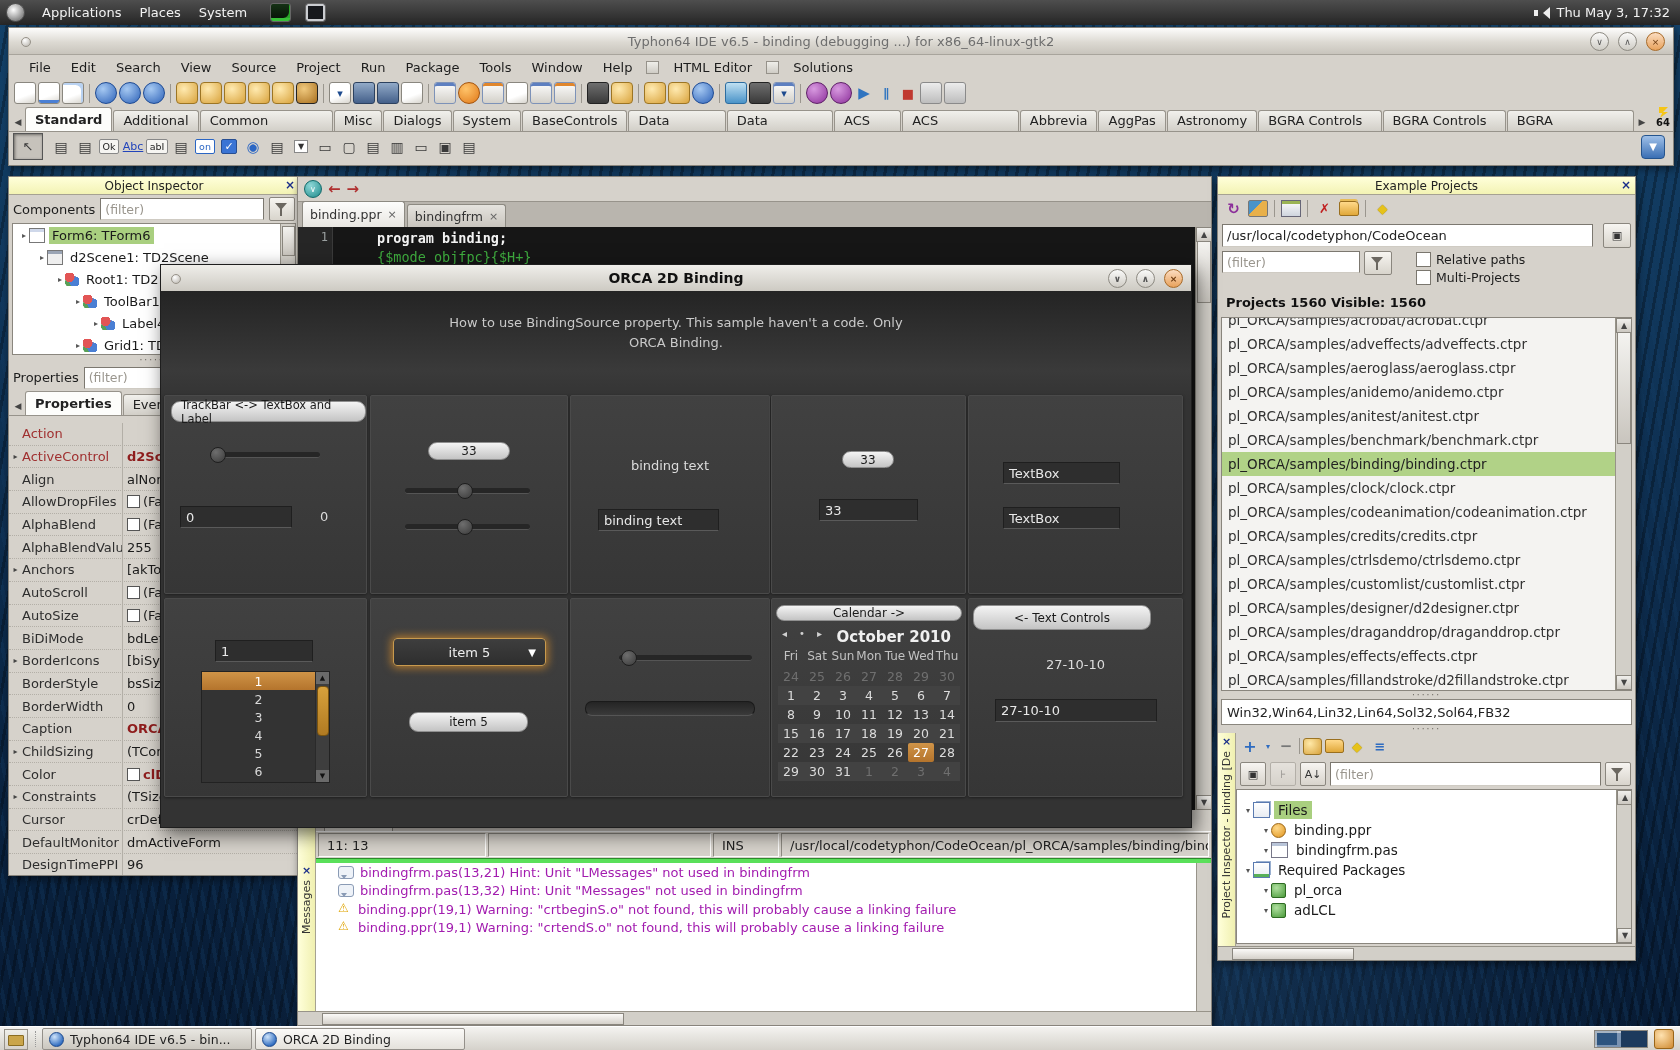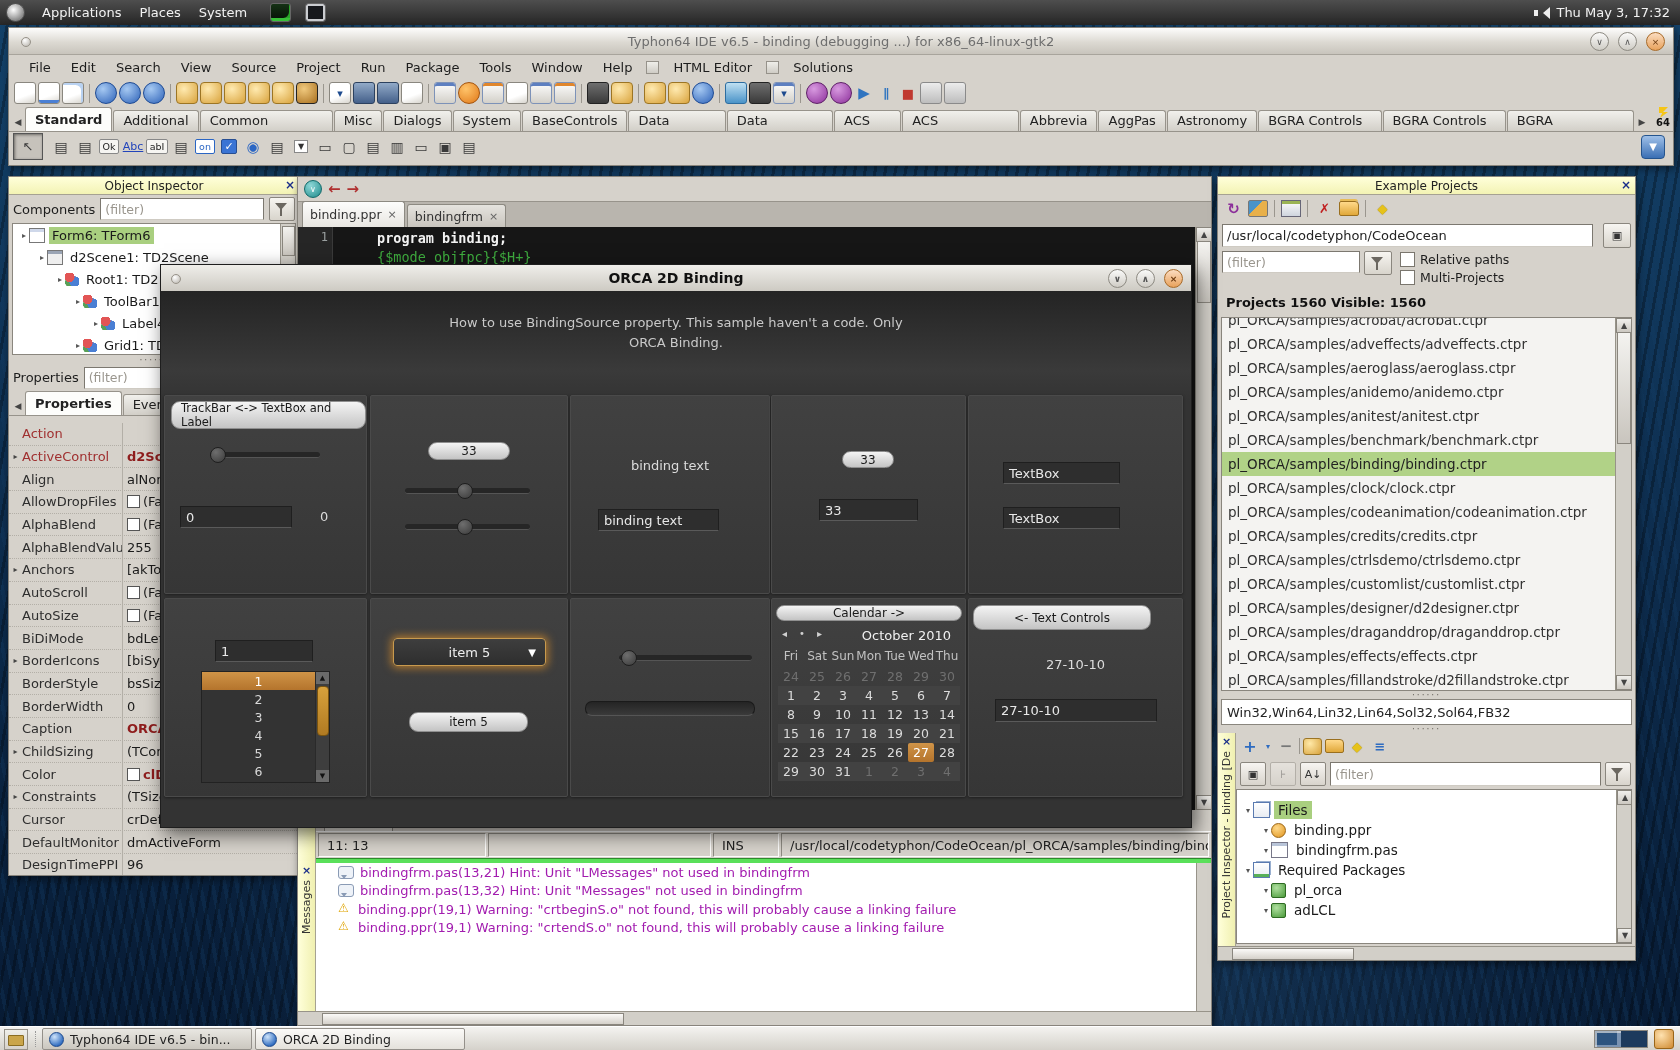"Relative paths" .epchecks { margin-left: 4px -> 20px }
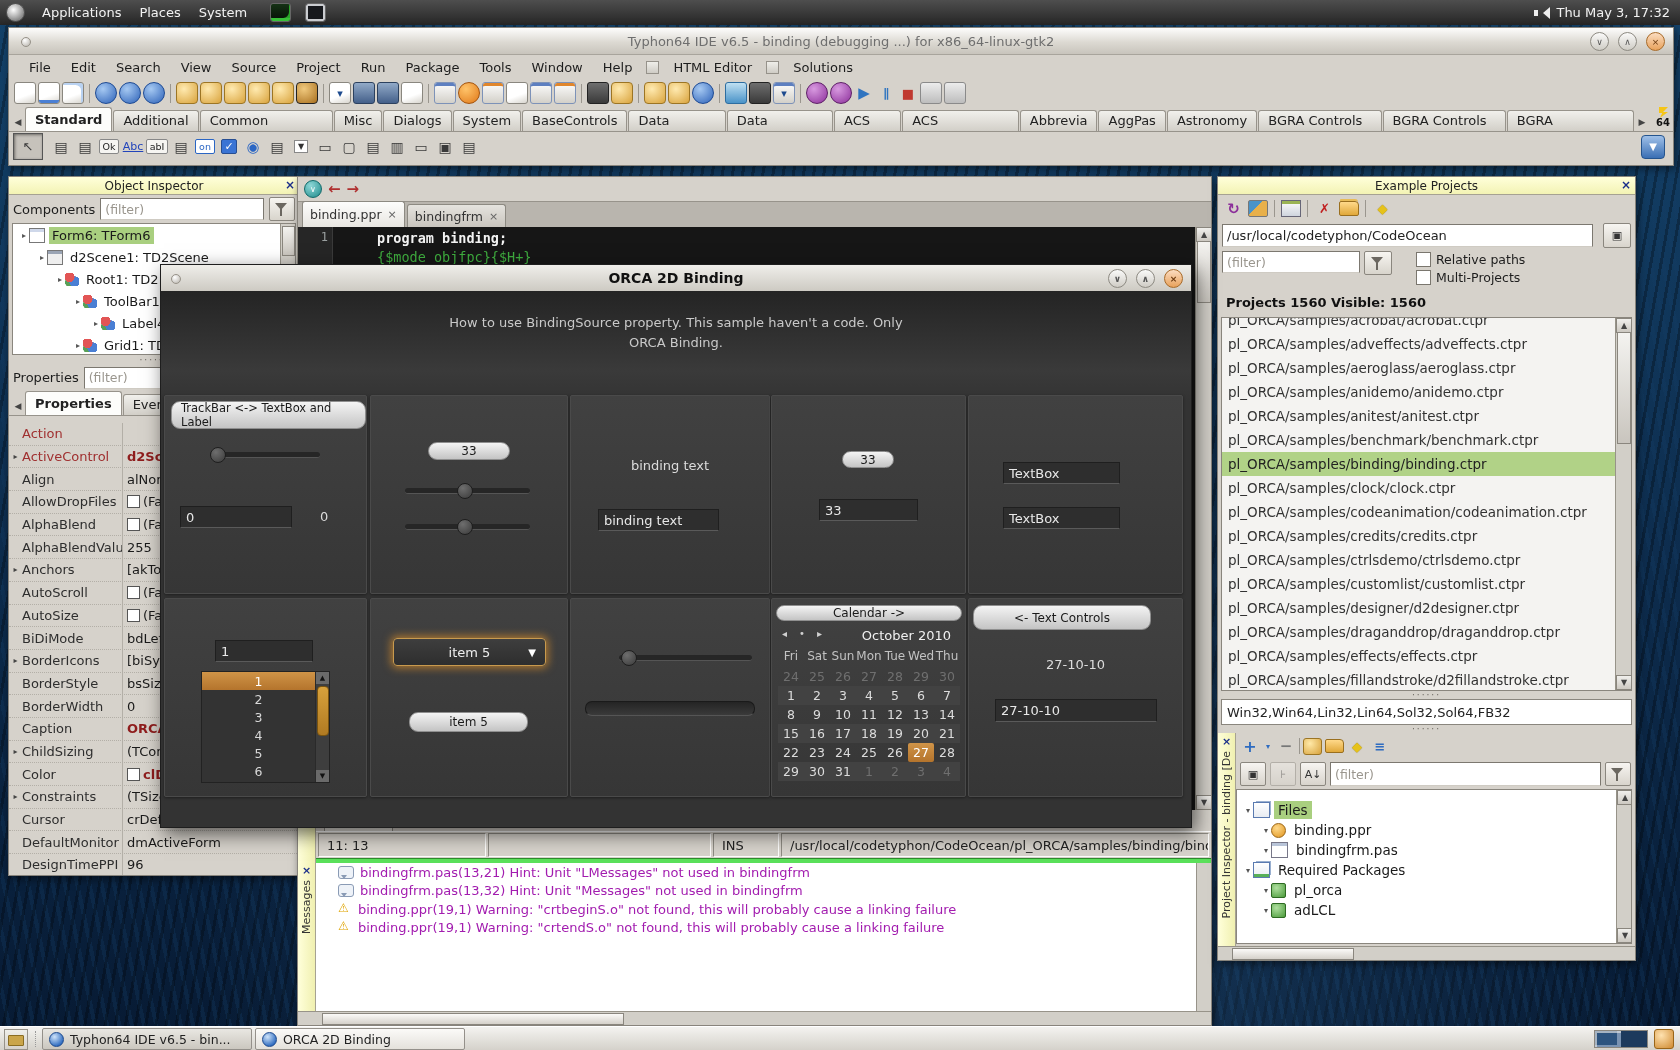"TrackBar <-> TextBox and Label" span.pill { height: 28px -> 21px }
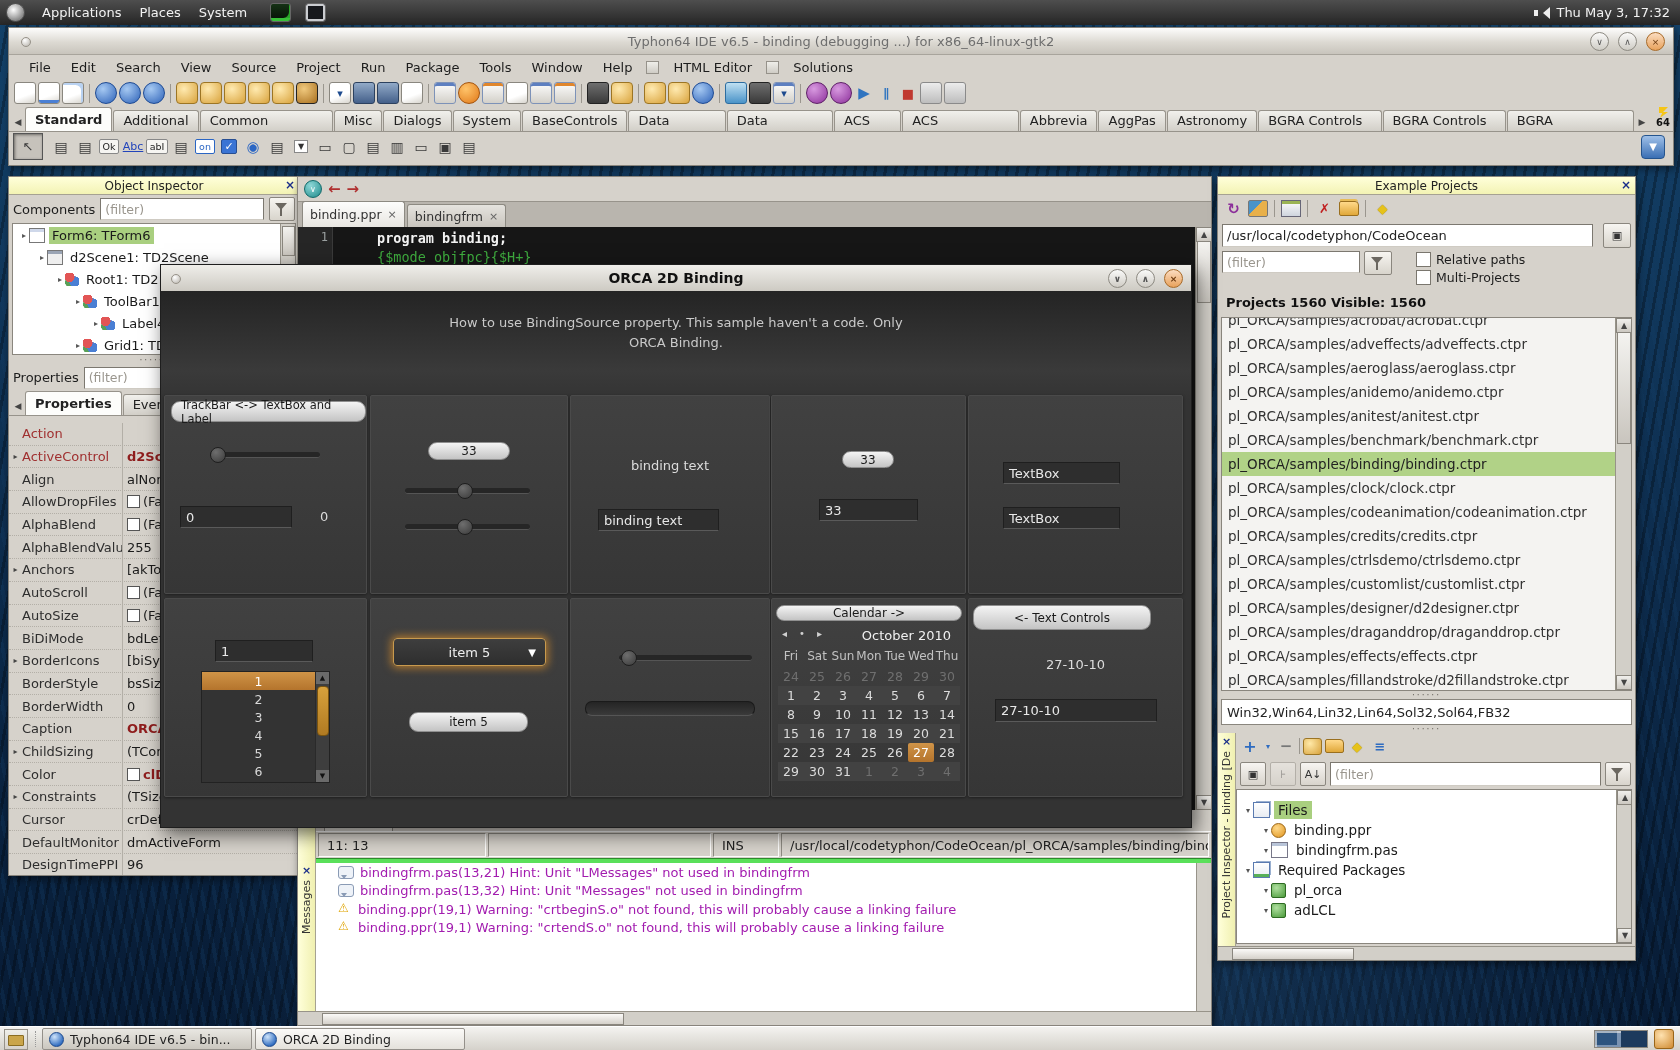"October 2010" .cal-month { font-size: 13px -> 15px; font-weight: normal -> bold }
